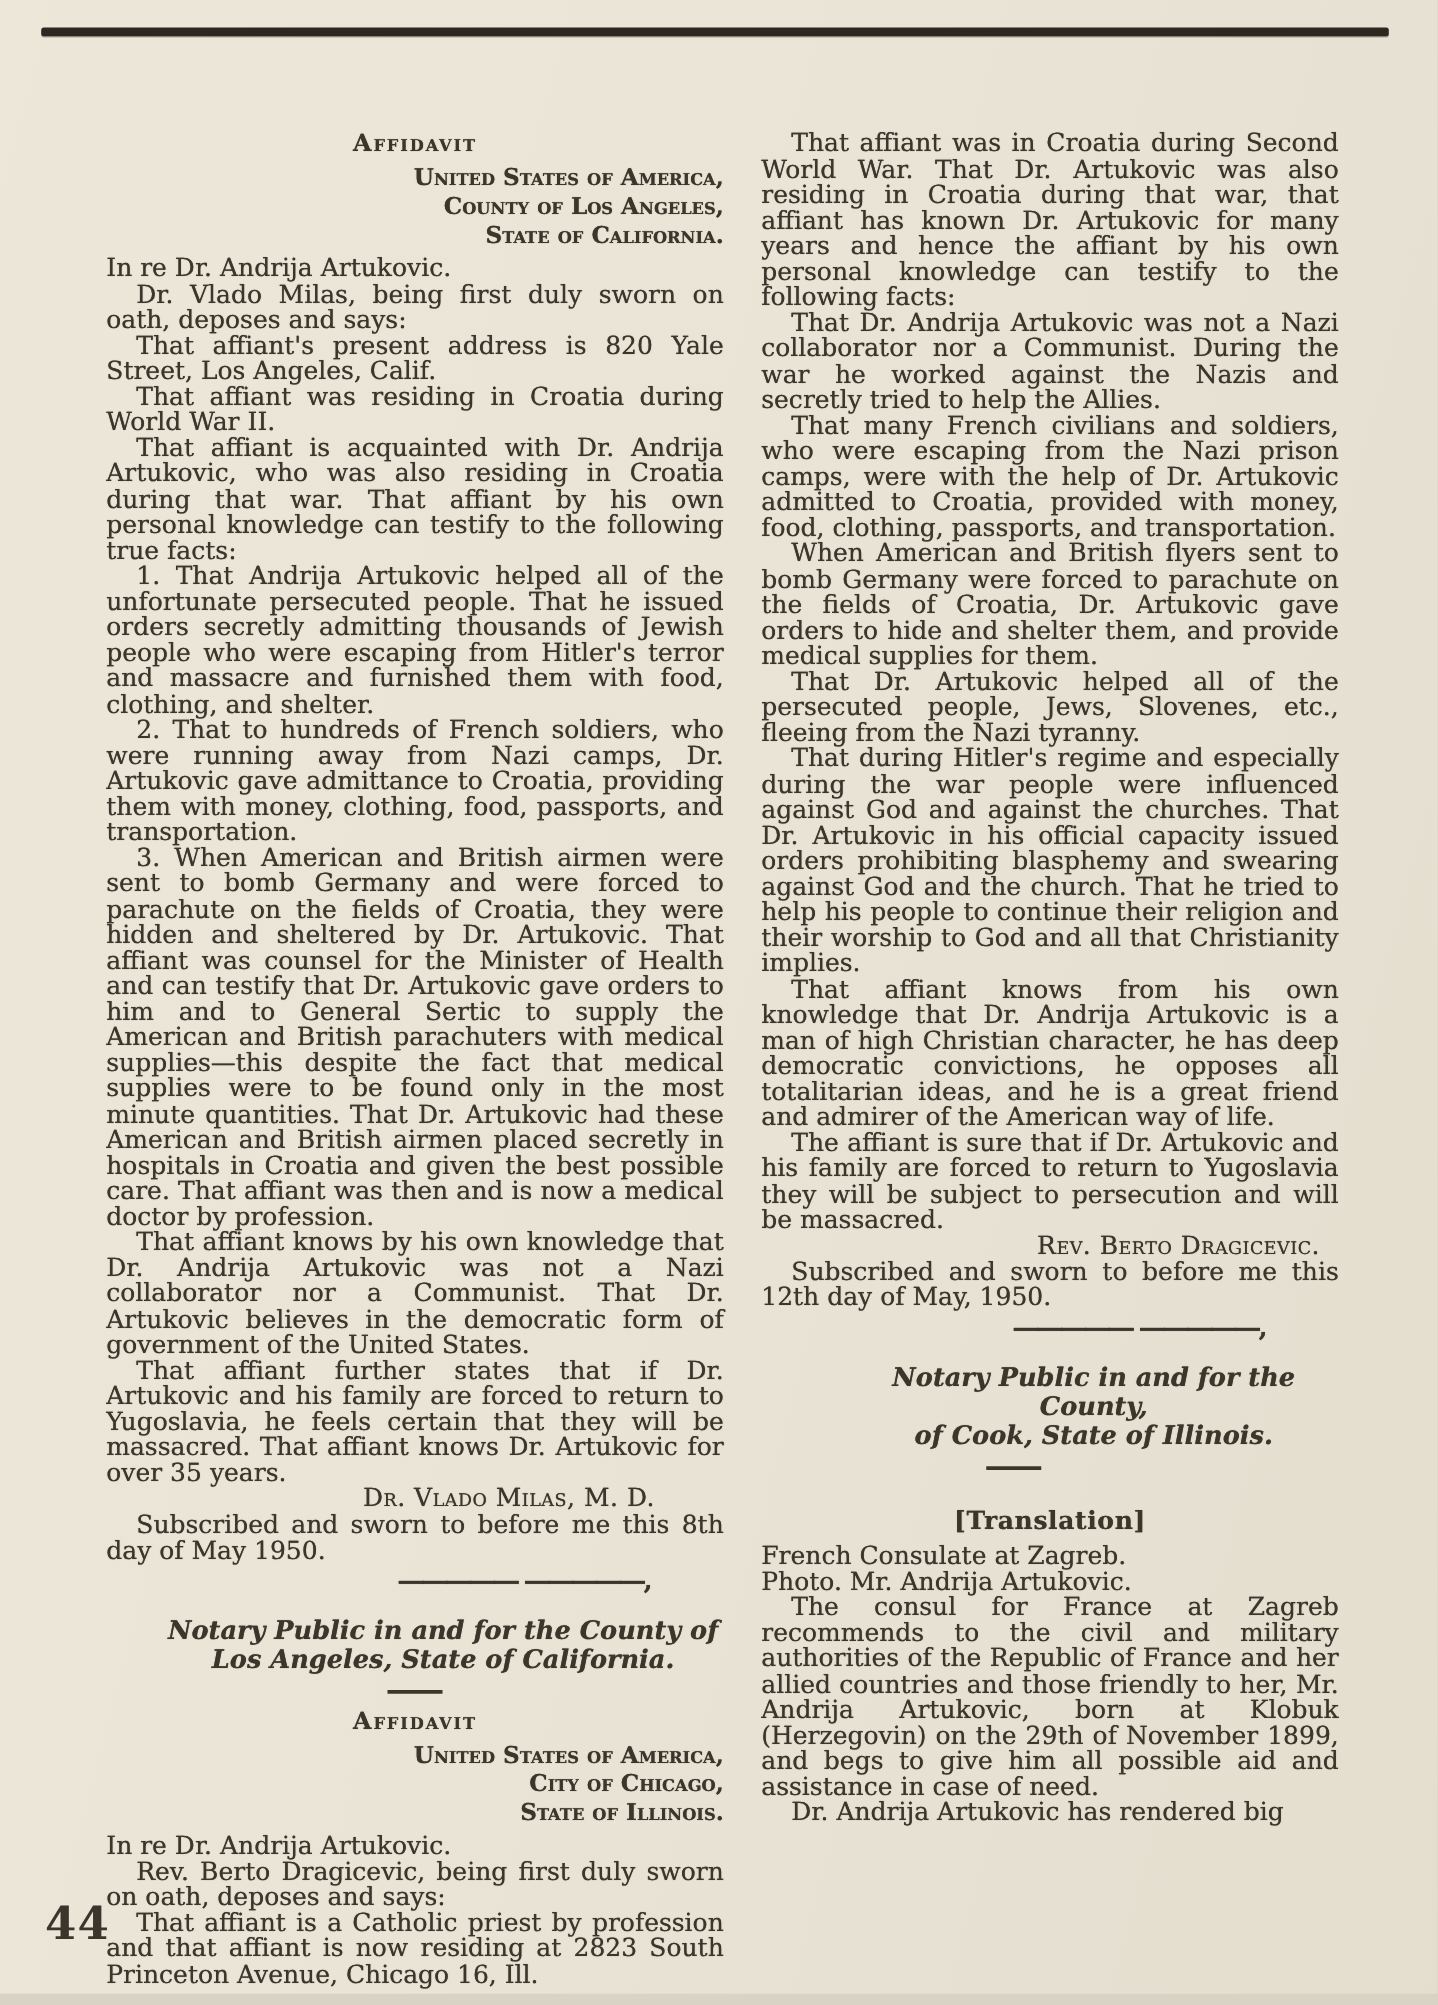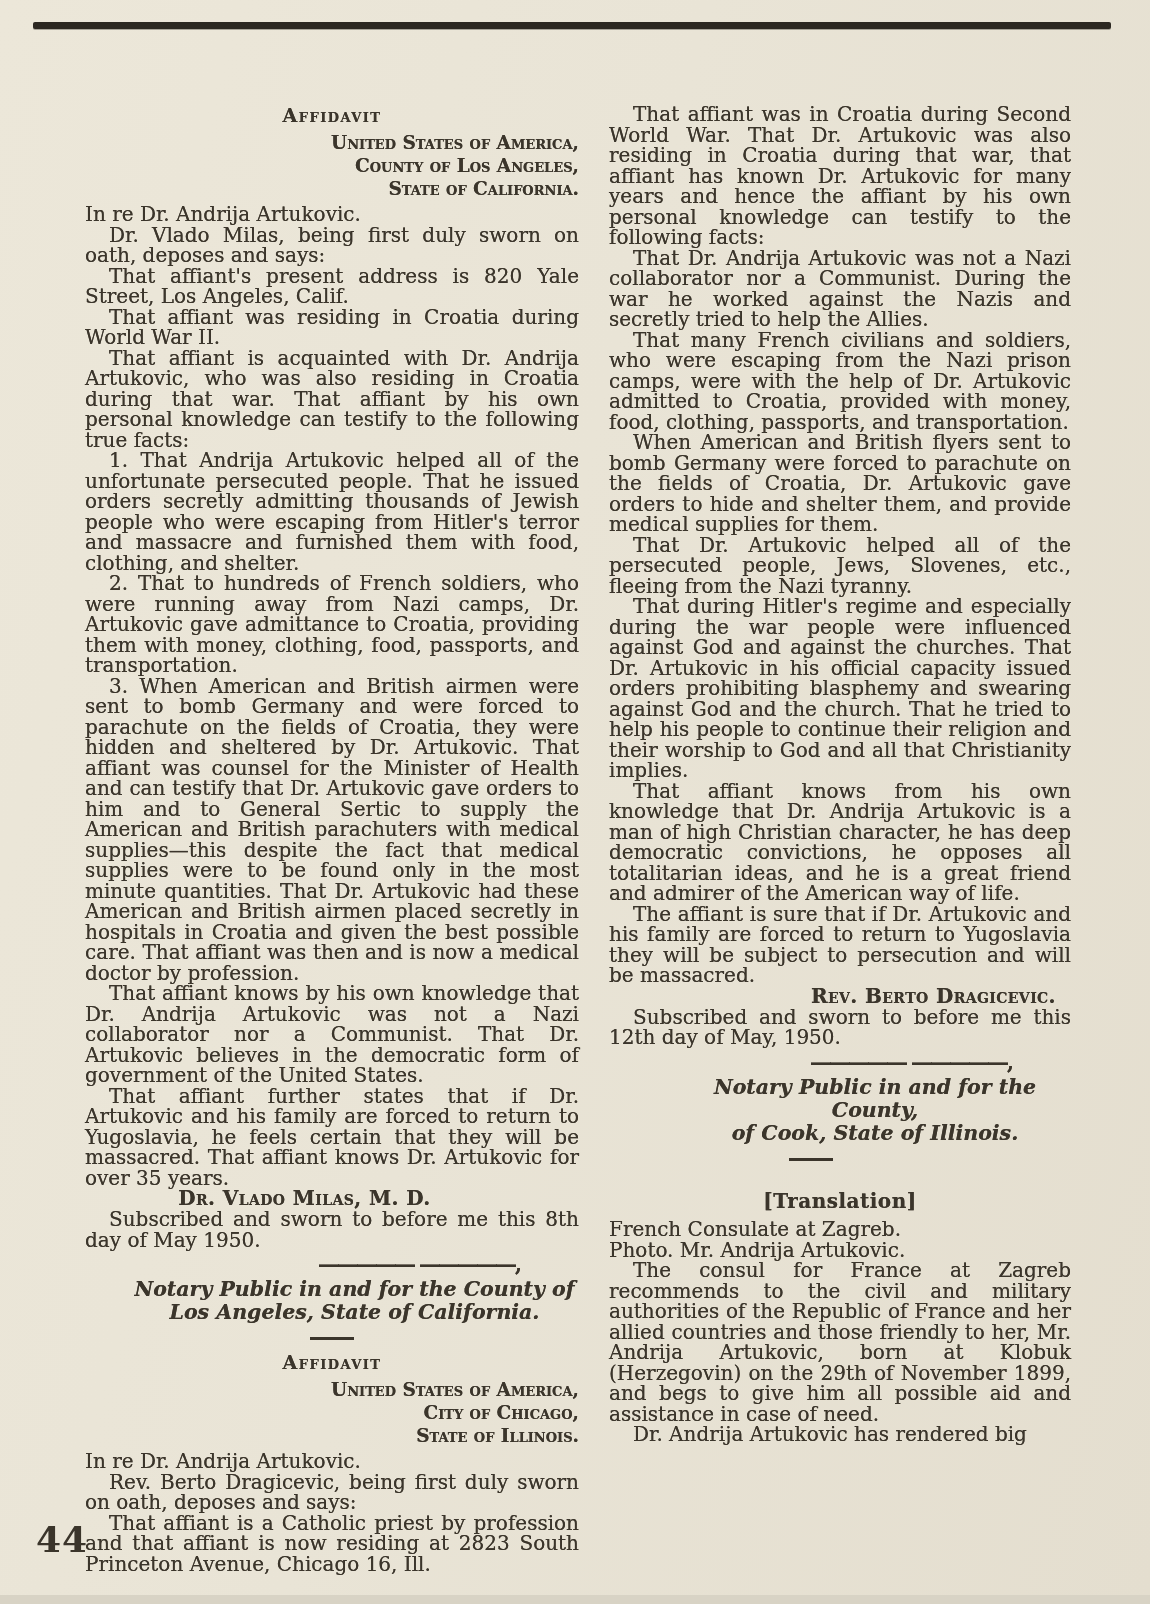"Rev. Berto Dragicevic." .signature { font-weight: 700 -> 400 }
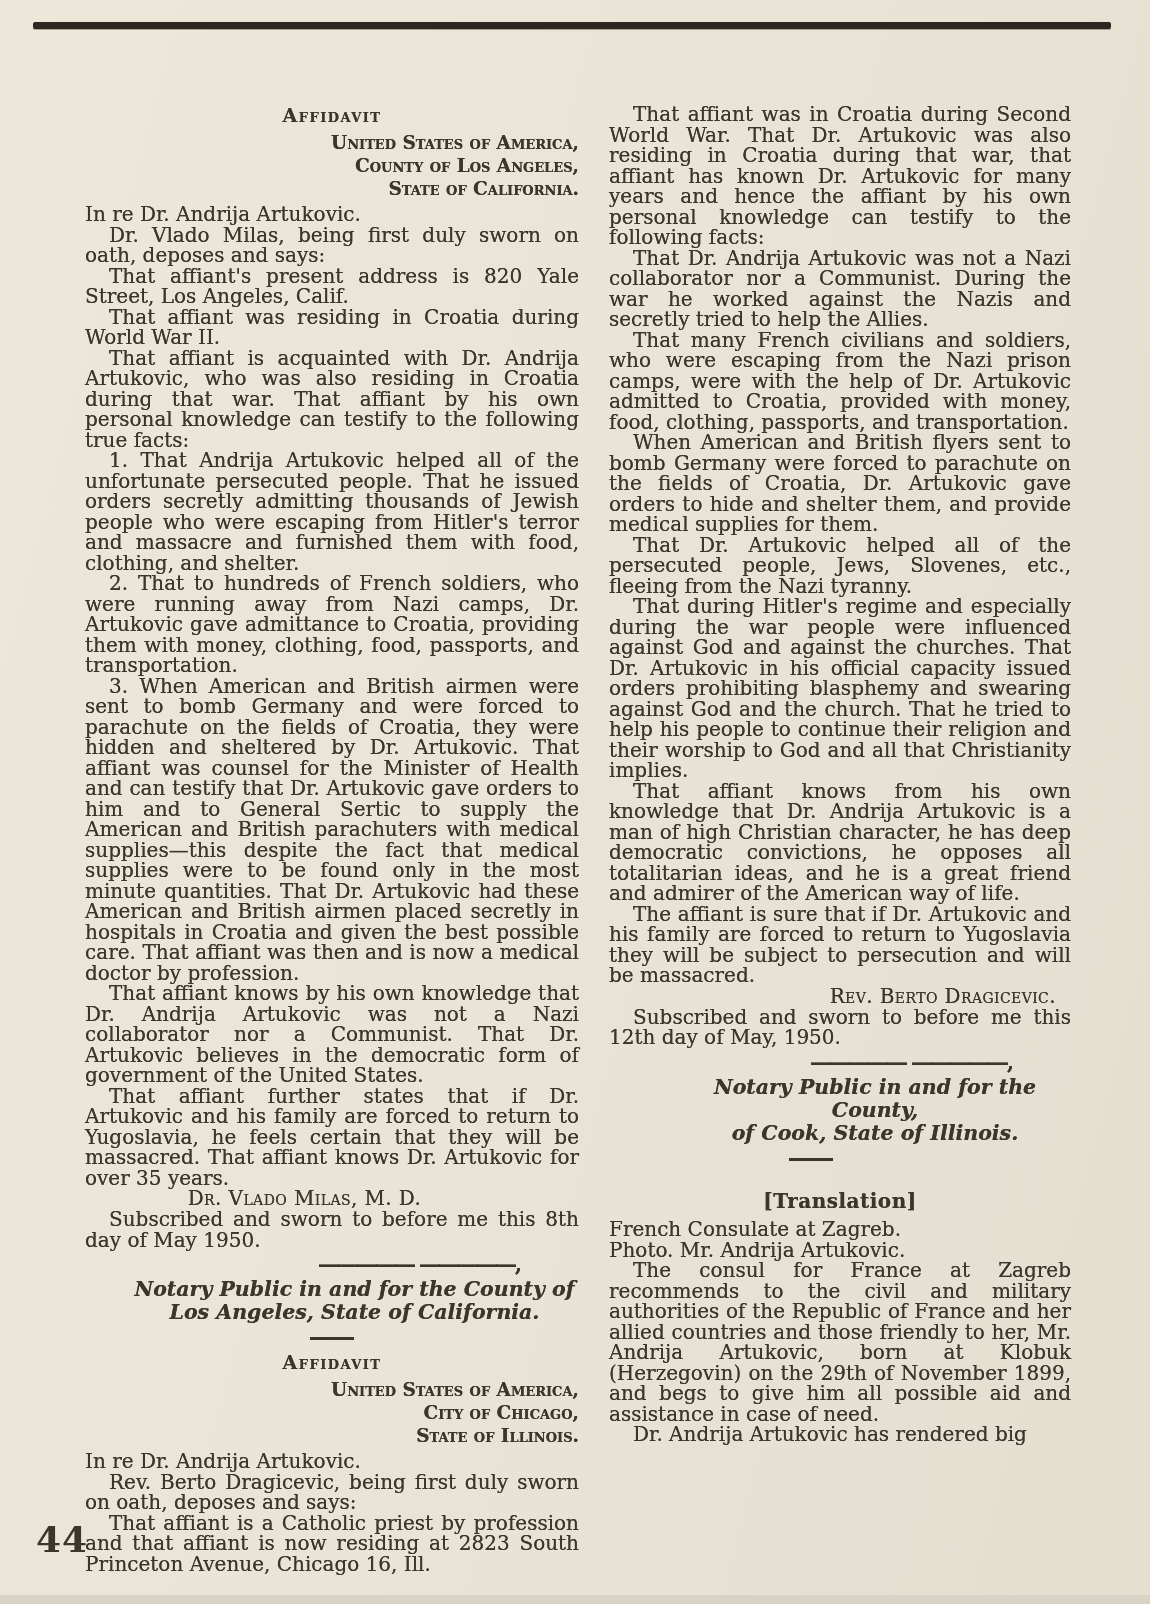"Notary Public in and for" .notary { margin-top: 5px -> 20px }
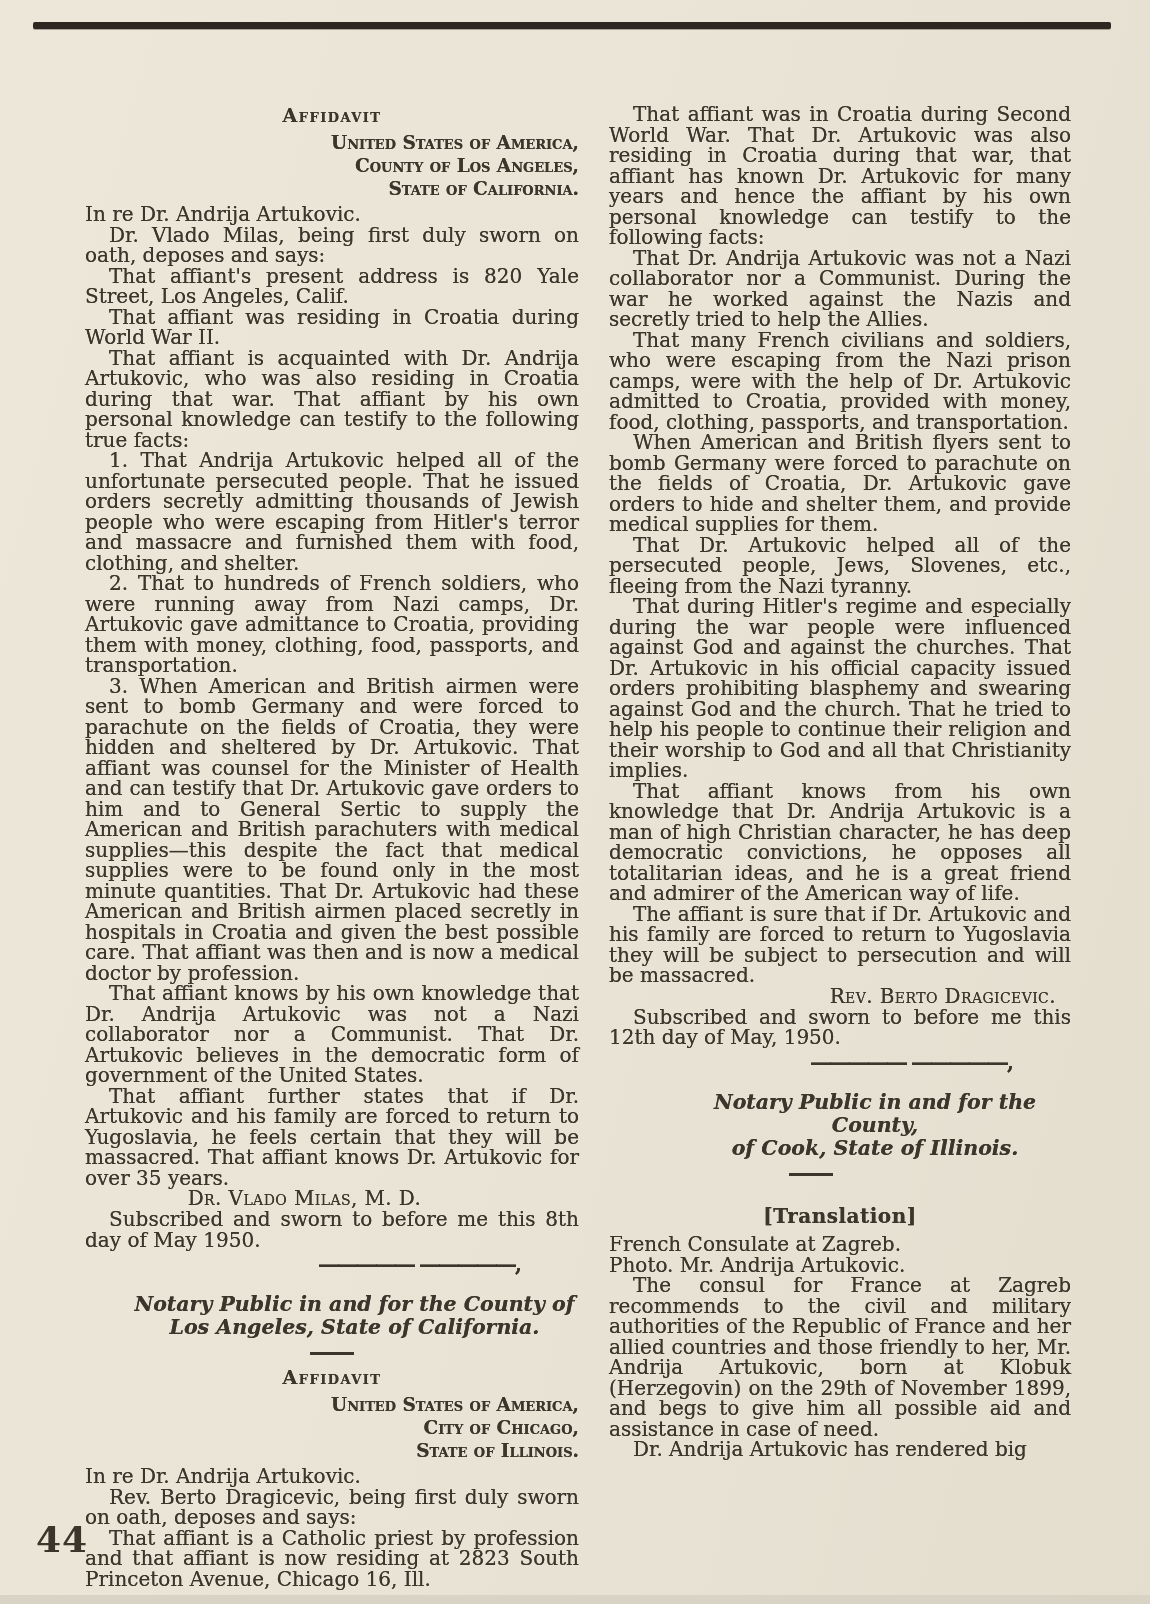"Dr. Vlado Milas, M. D." .sig-left { text-align: center -> none }
